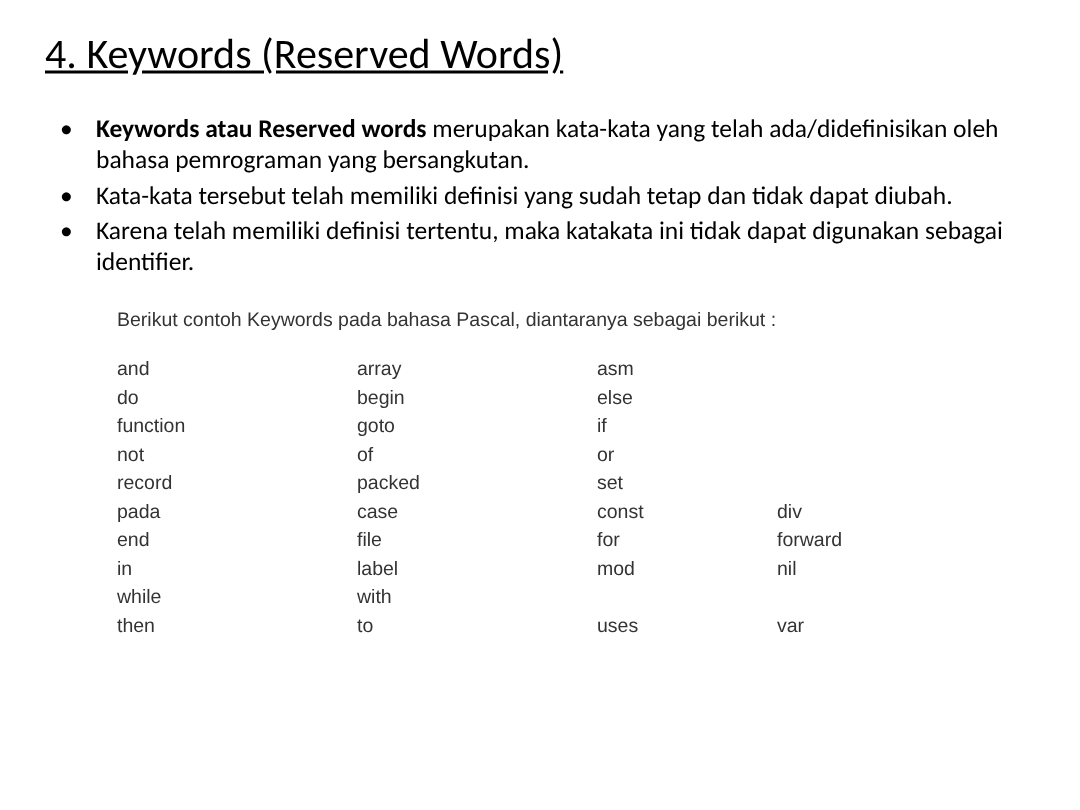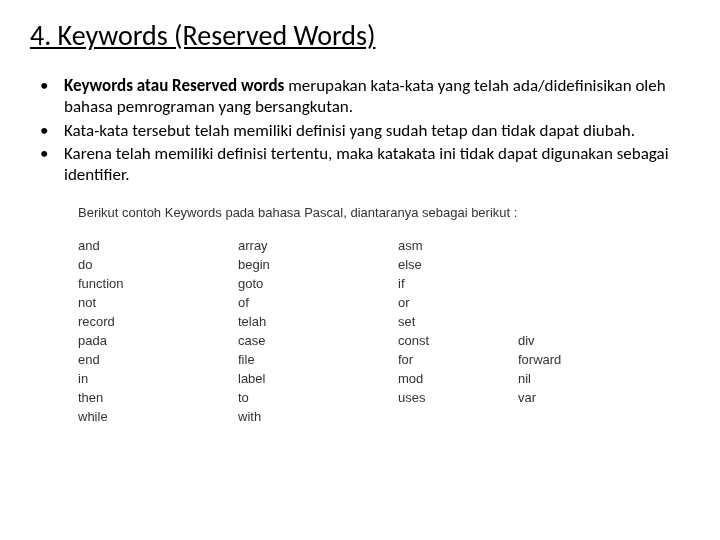"telah" td.c1 { text: telah -> packed }
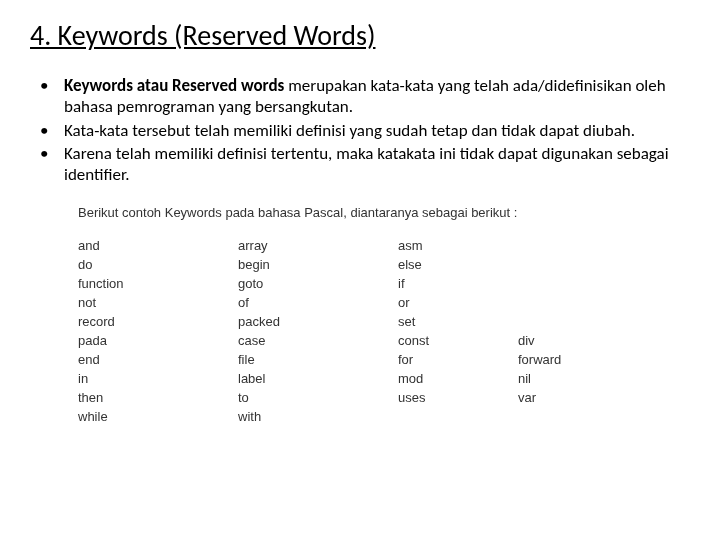"then" tr { order: before "while" -> after "while" }
